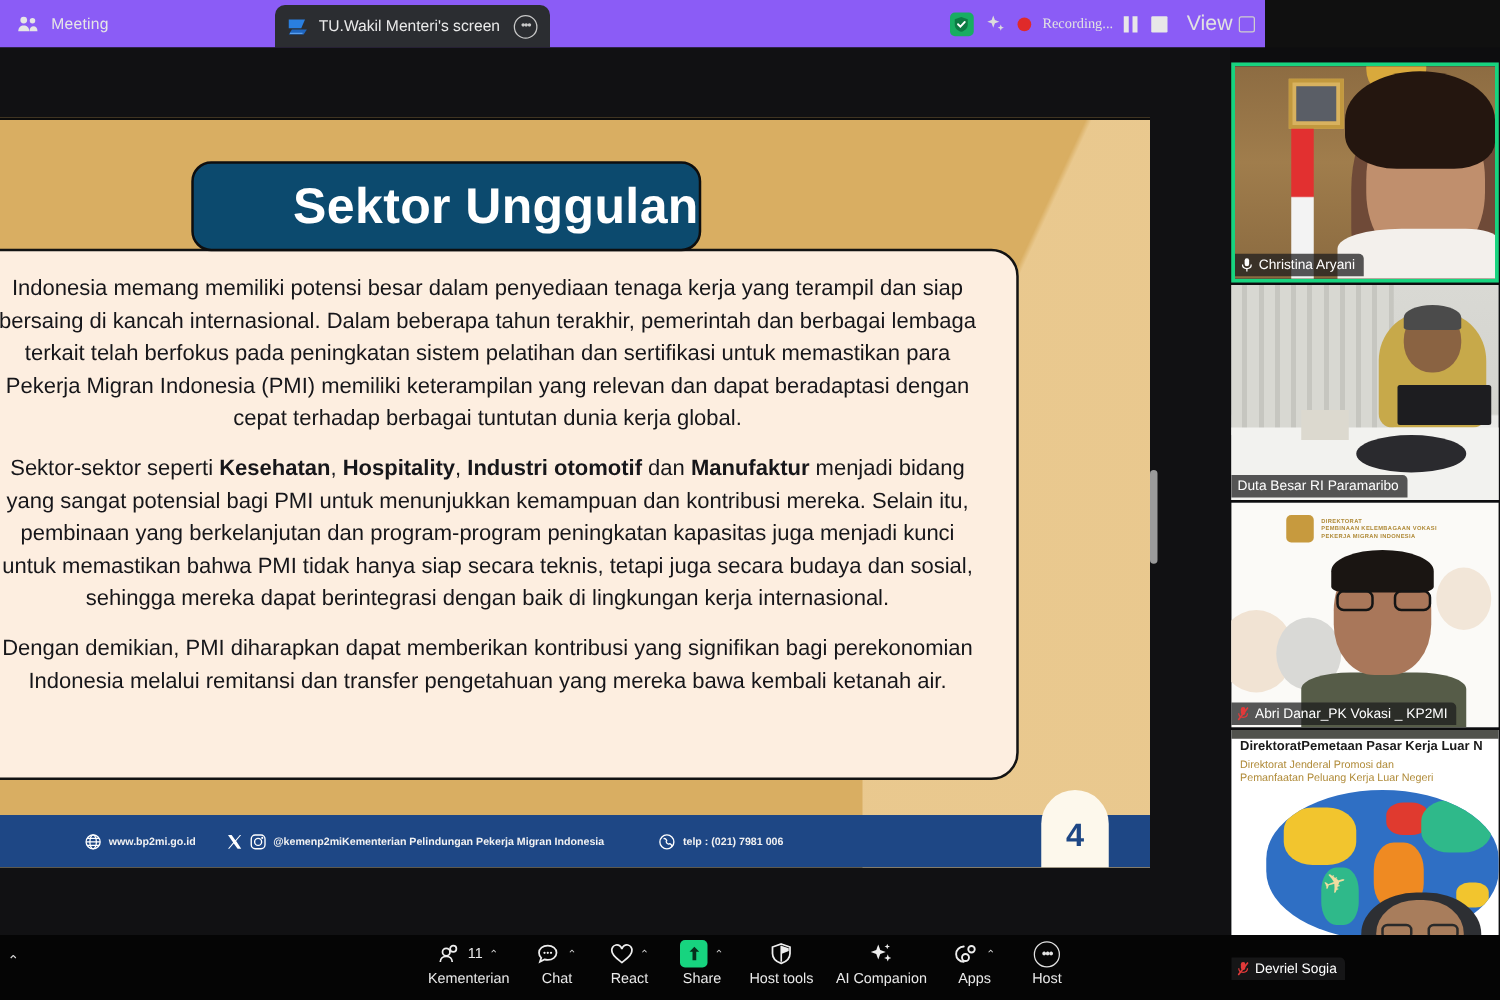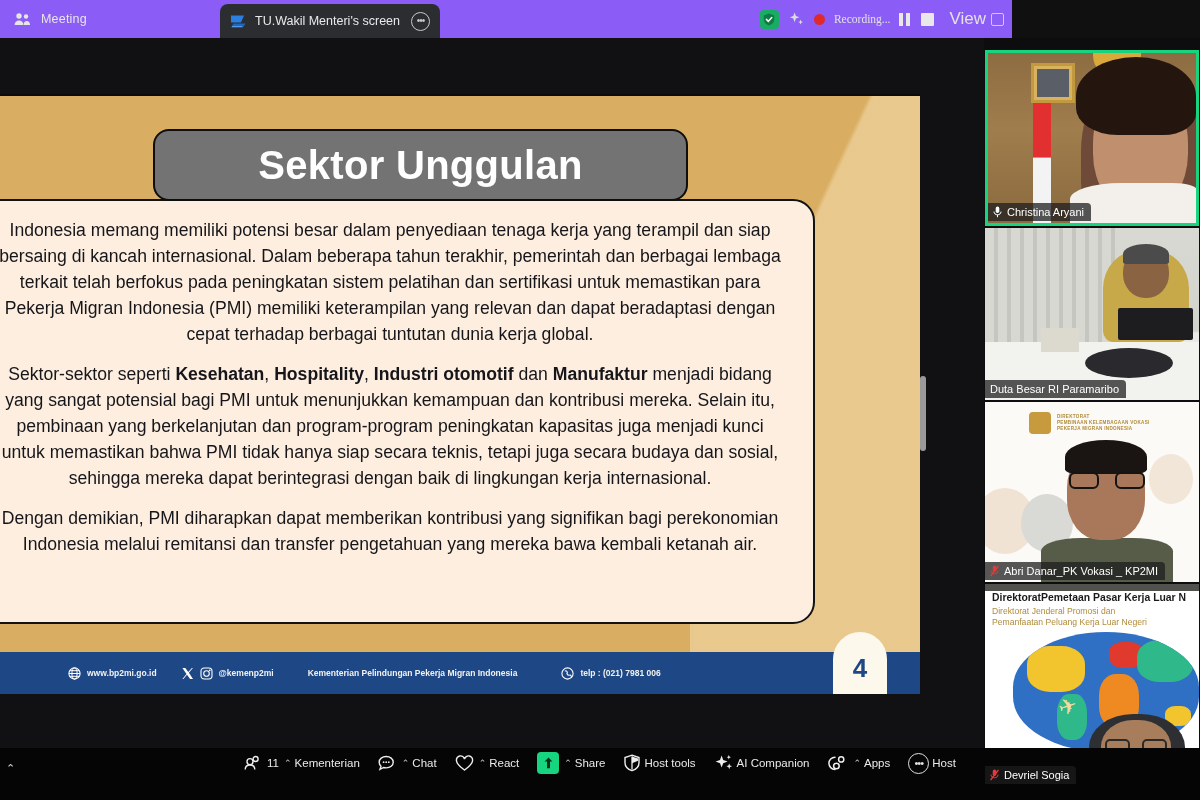"Sektor Unggulan" .slide-title { background: #737373 -> #0c4a6e; justify-content: center -> flex-end; width: 535px -> 408px }
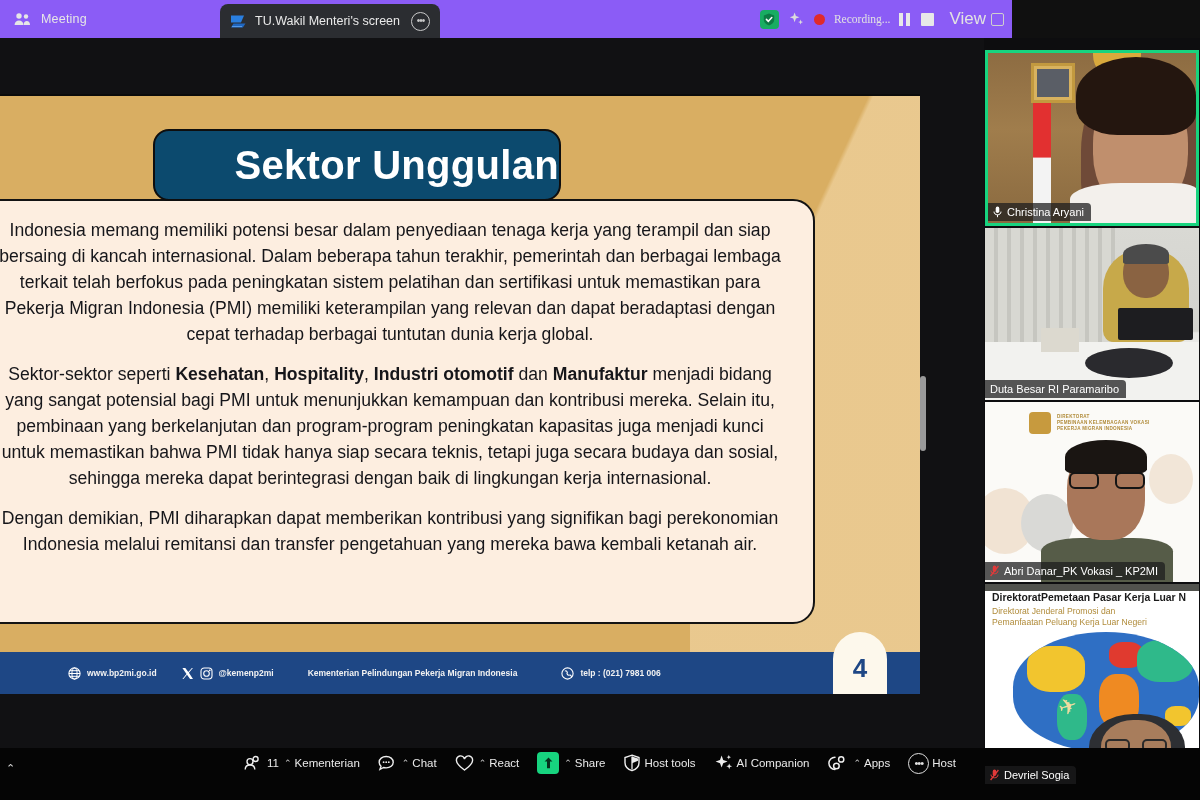"Kementerian Pelindungan Pekerja Migran" div.sf-item { margin-left: 34px -> none }
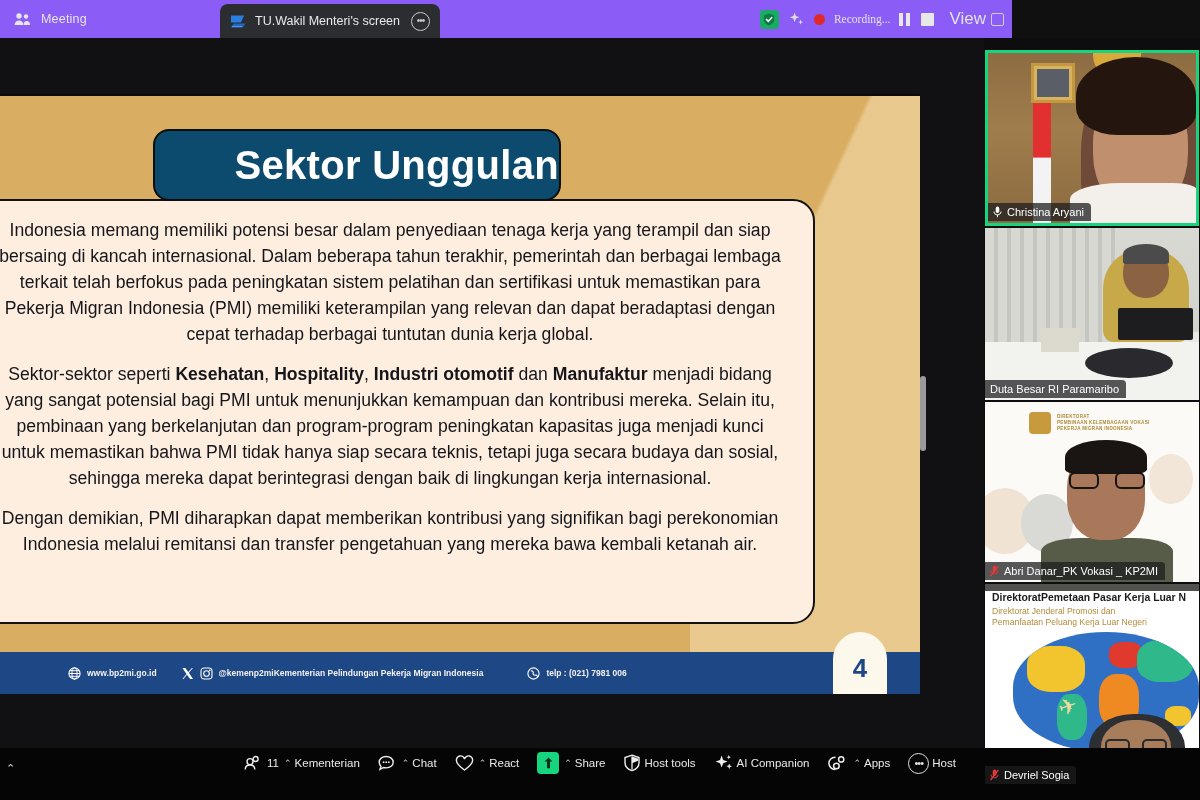"11" .bb-item { flex-direction: none -> column }
